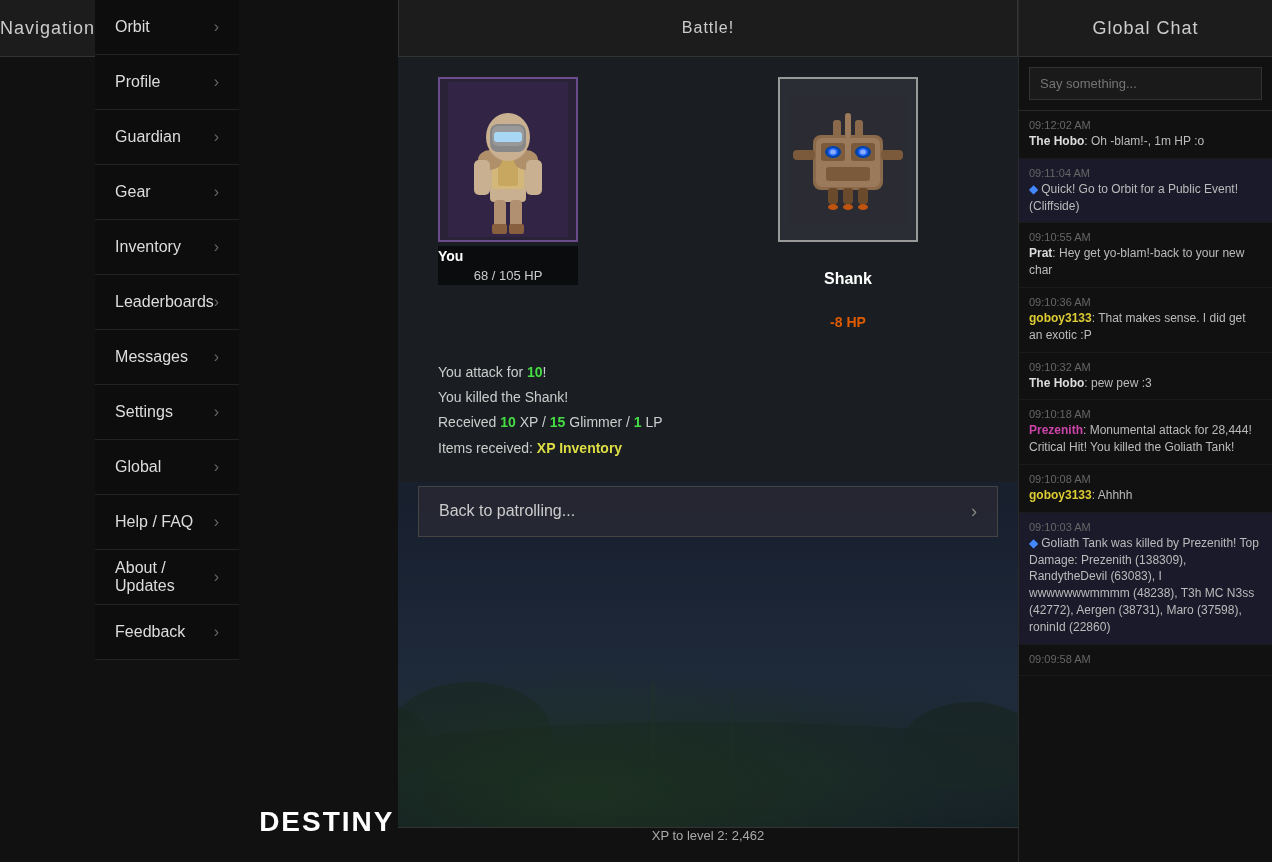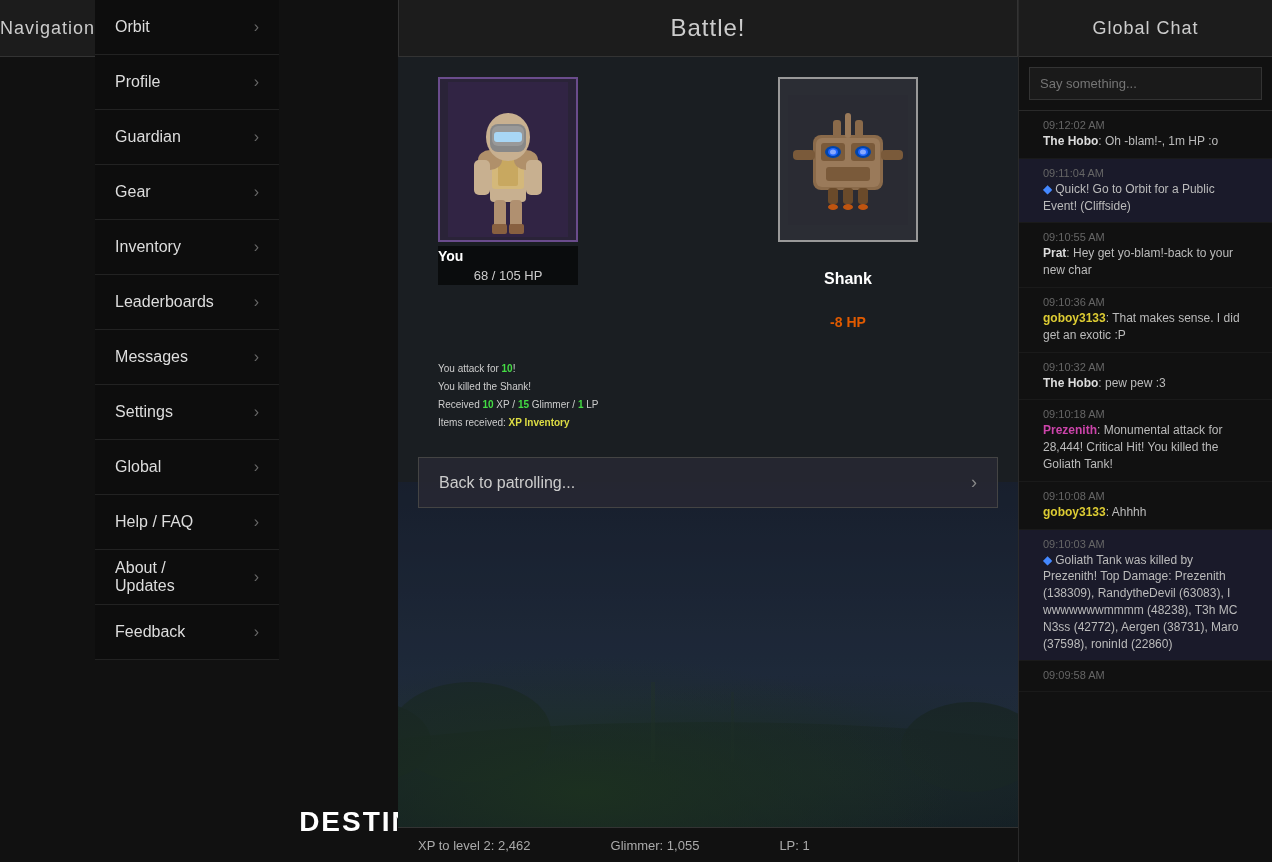"Orbit" .nav-item { gap: 40px -> none }
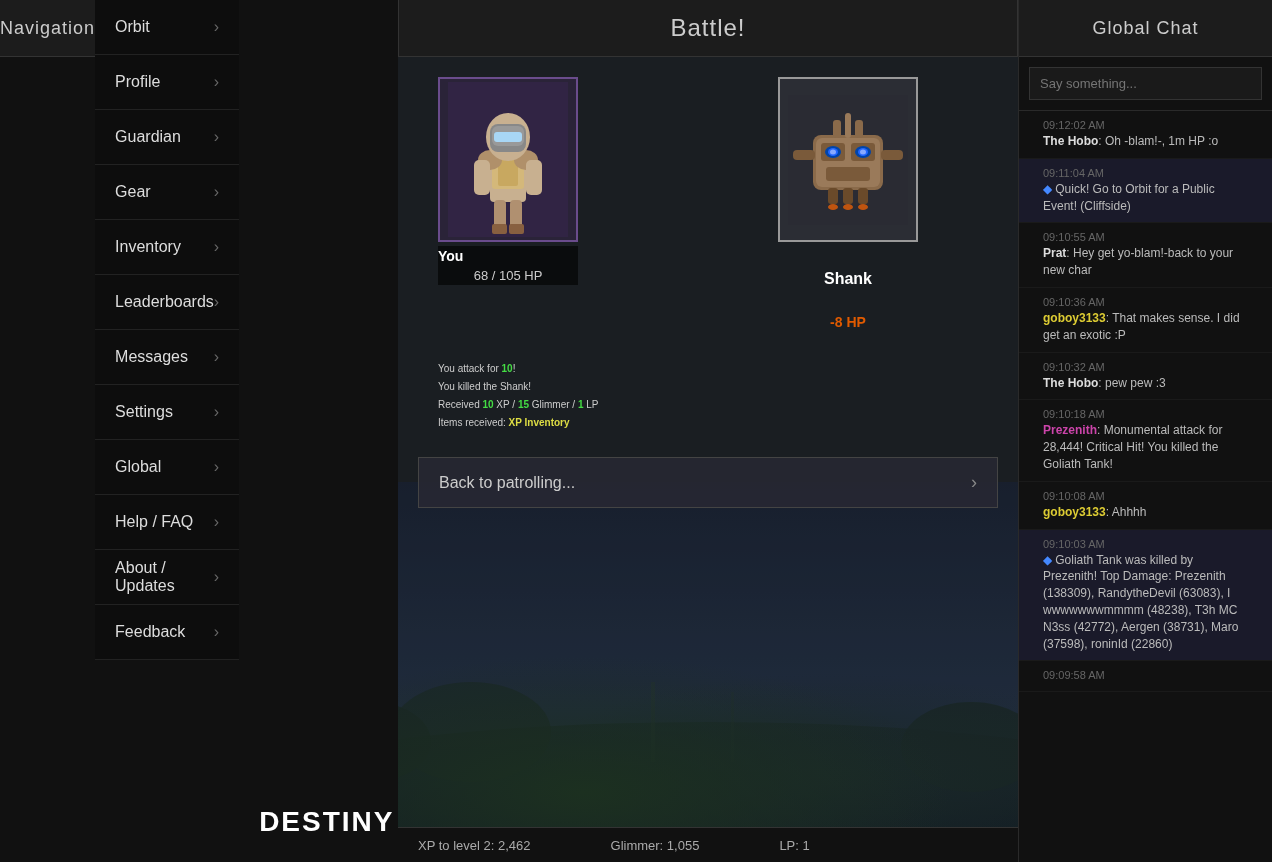"Battle!" #battle-header span { font-size: 24px -> 16px }
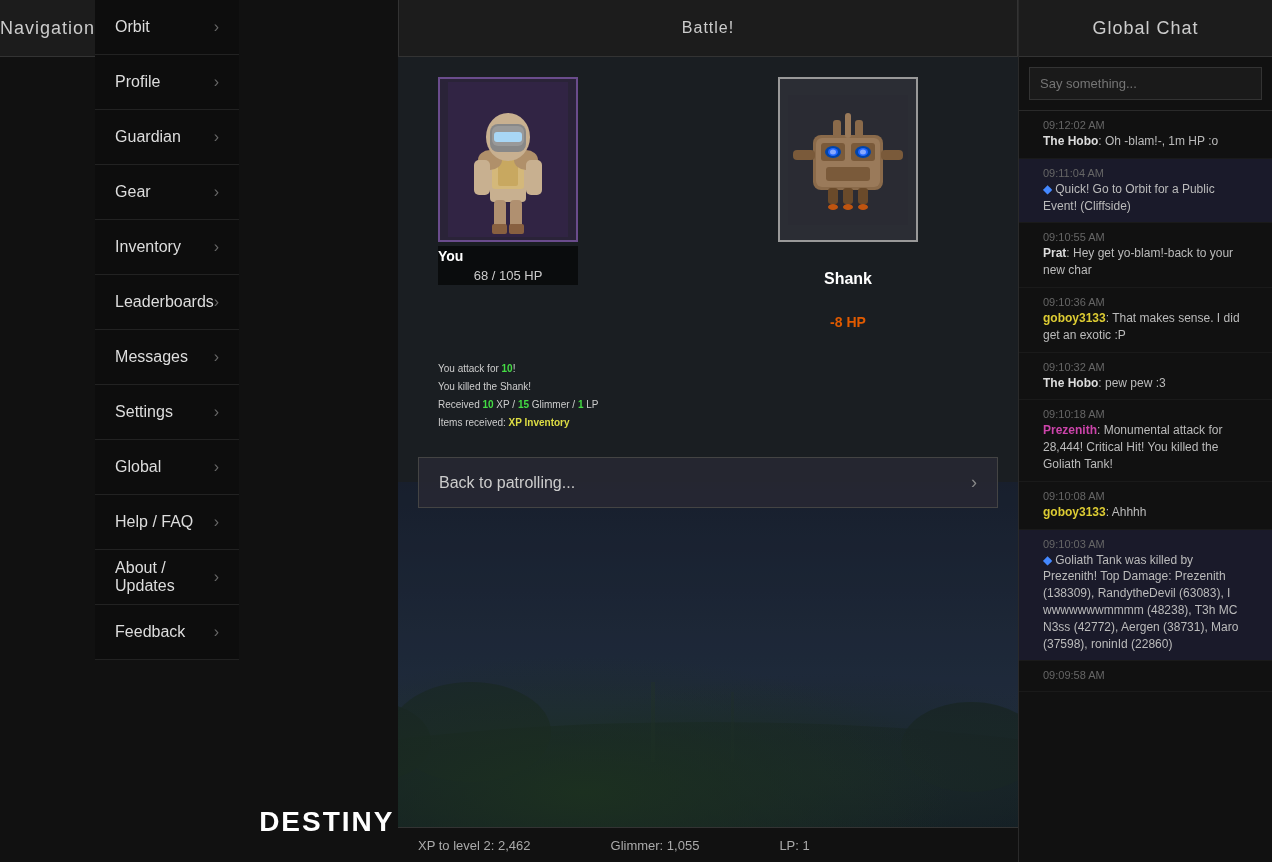"09:12:02 AM" .chat-msg { padding: 8px 24px -> 8px 10px }
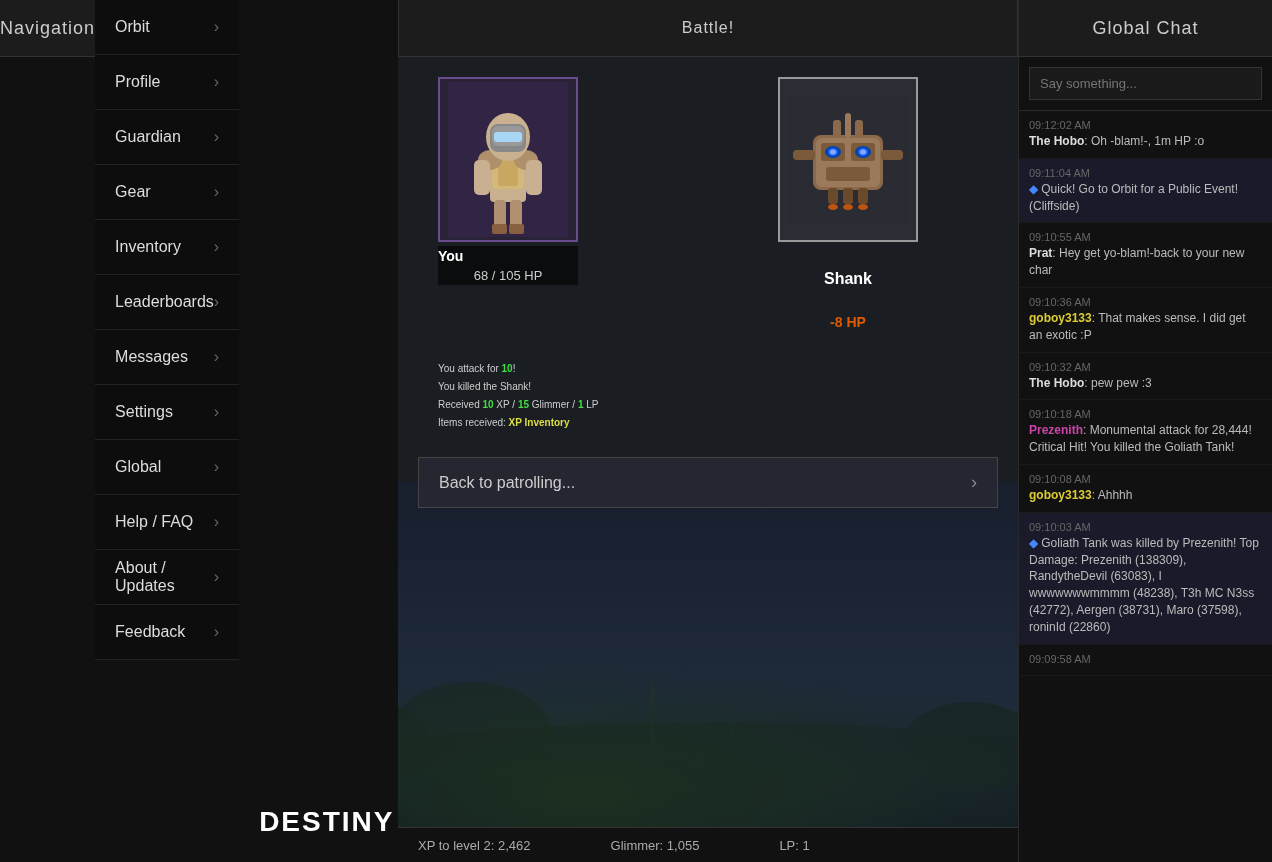"You attack for 10!" #battle-log .log-line { font-size: 10px -> 14px }
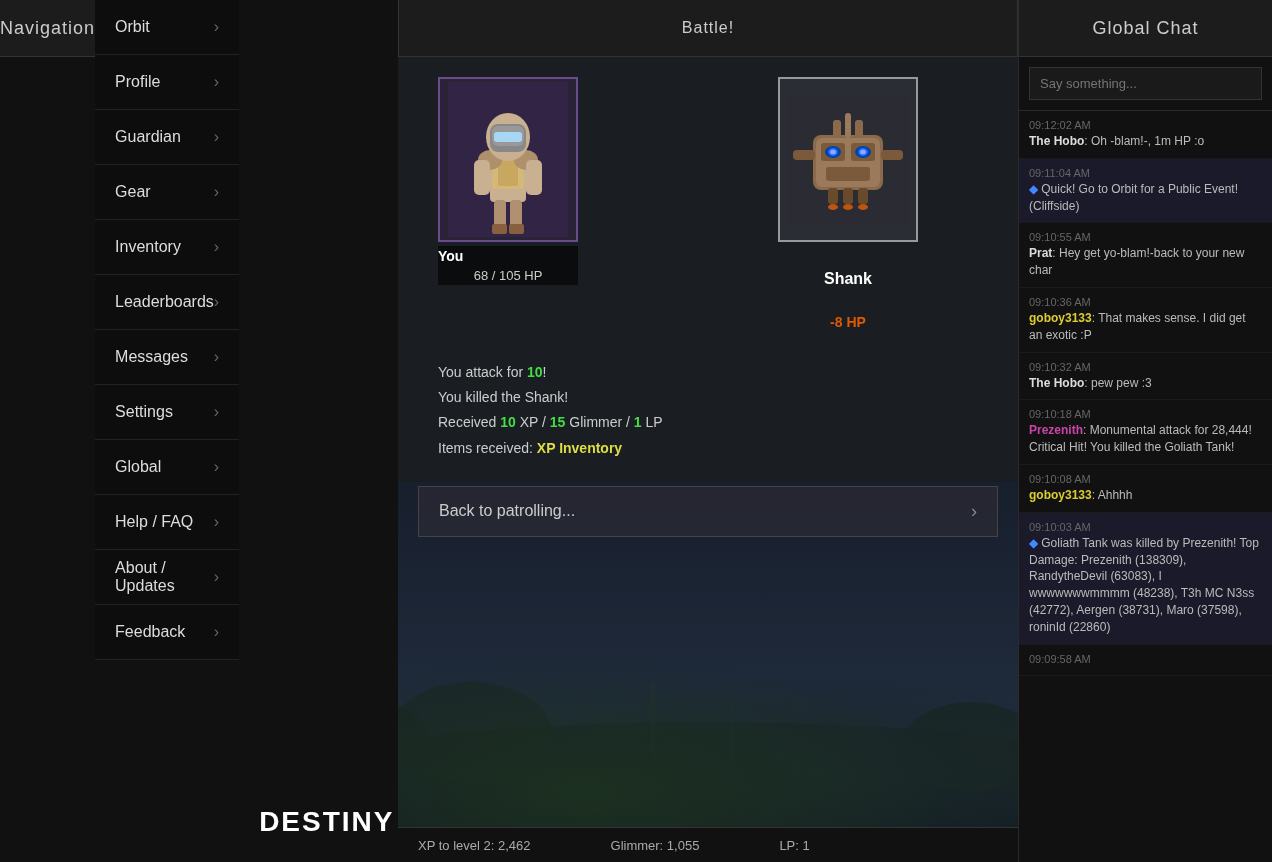"XP to level 2: 2,462" #status-bar { flex-direction: none -> column }
